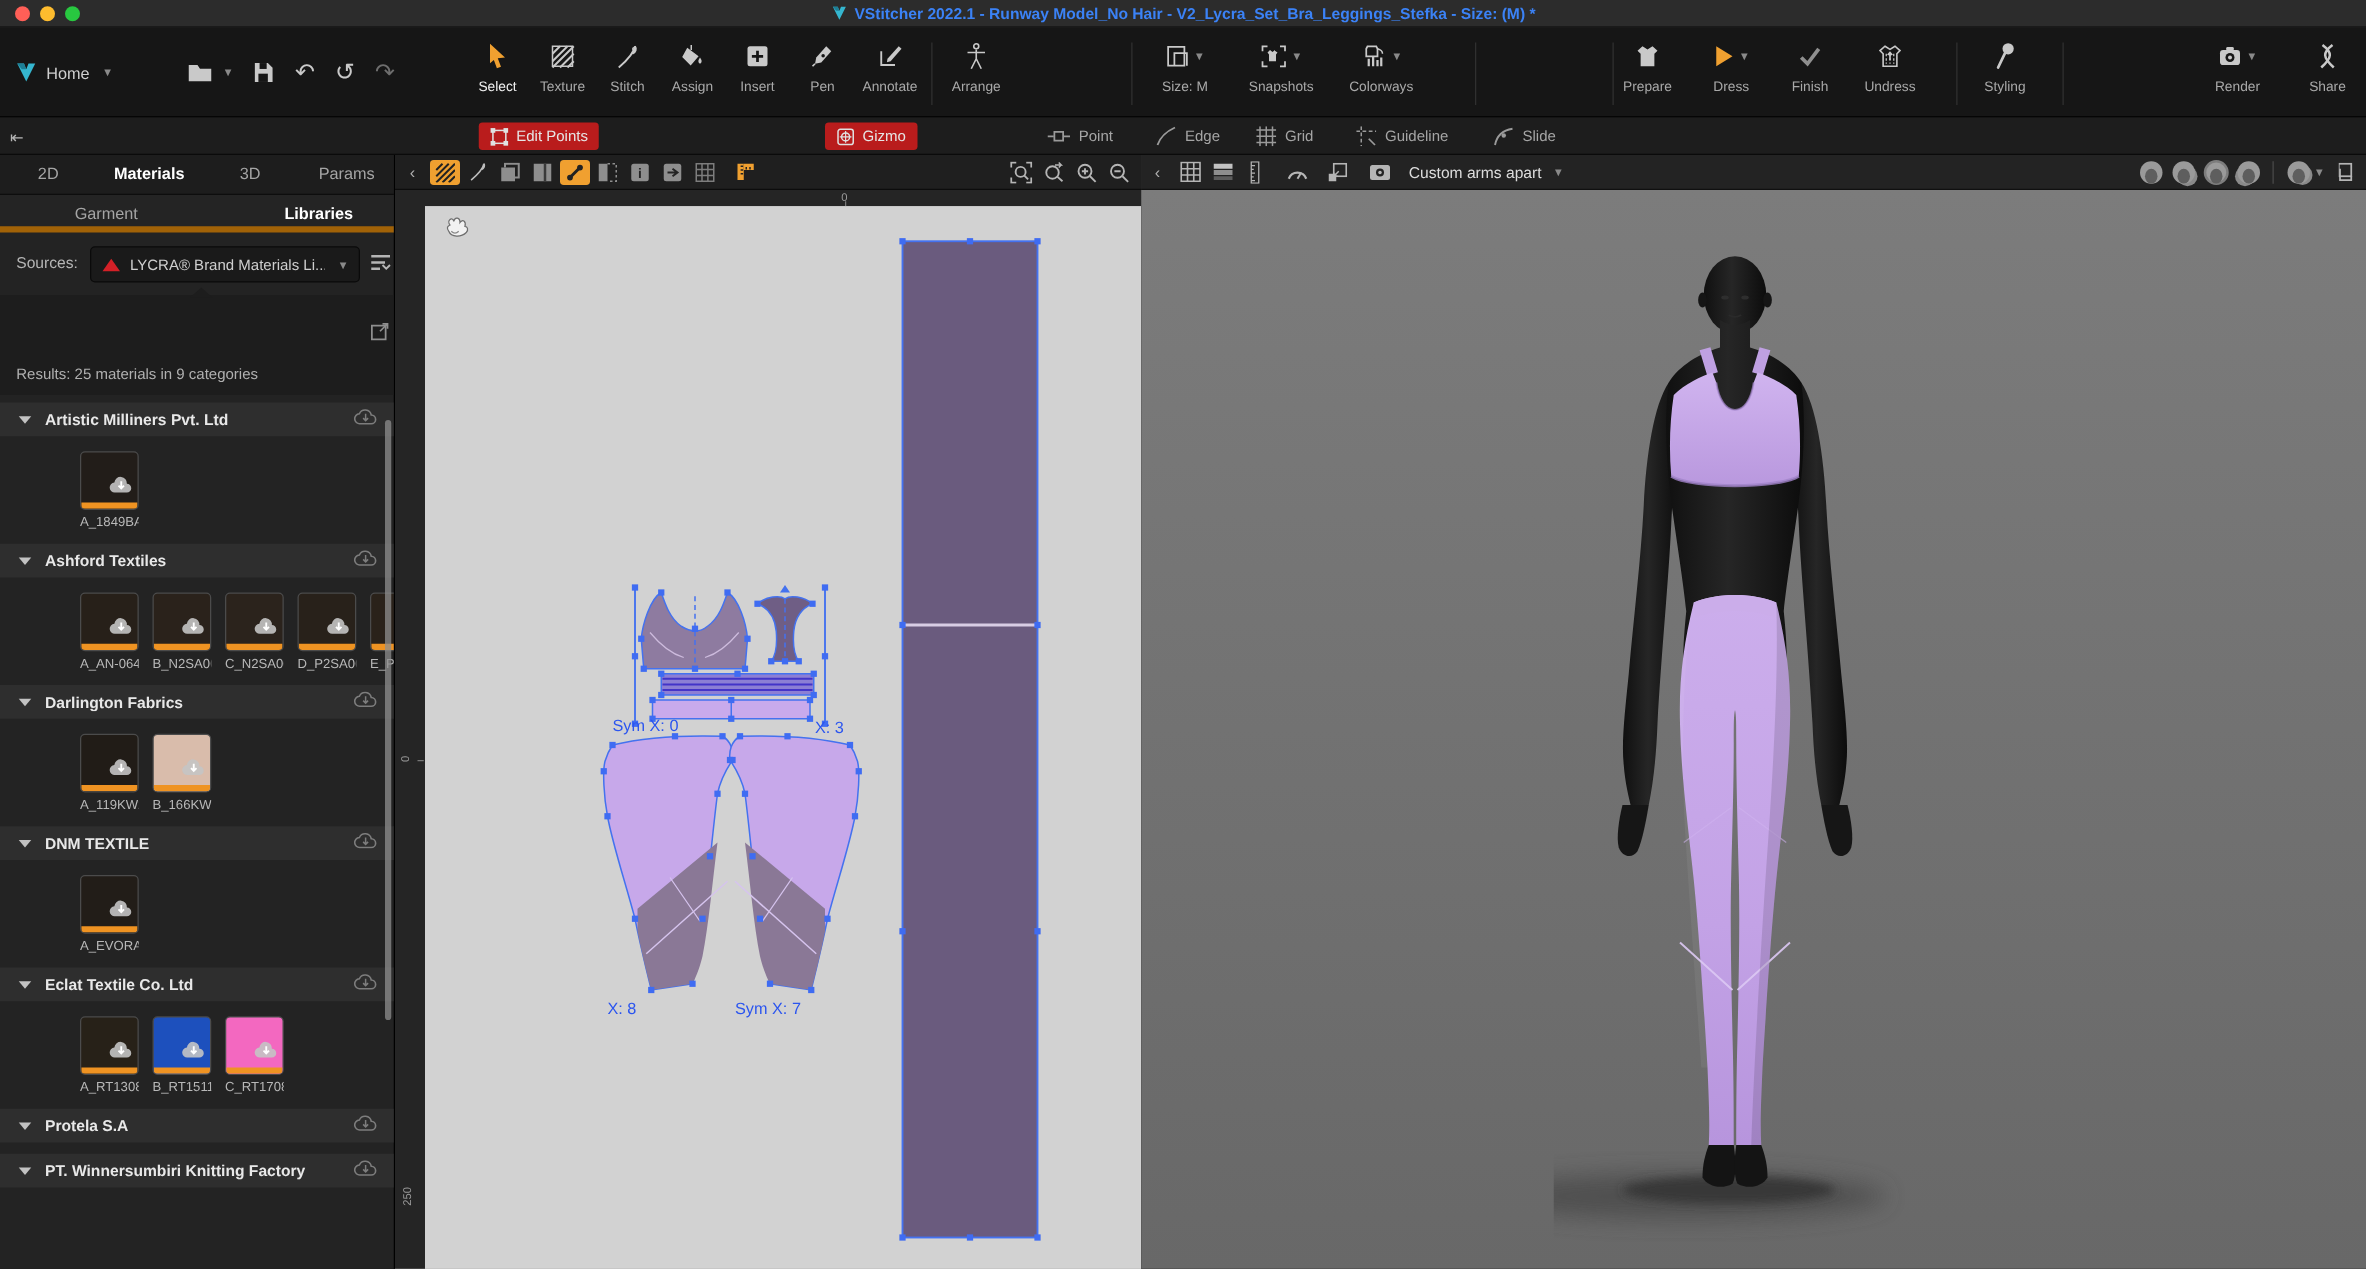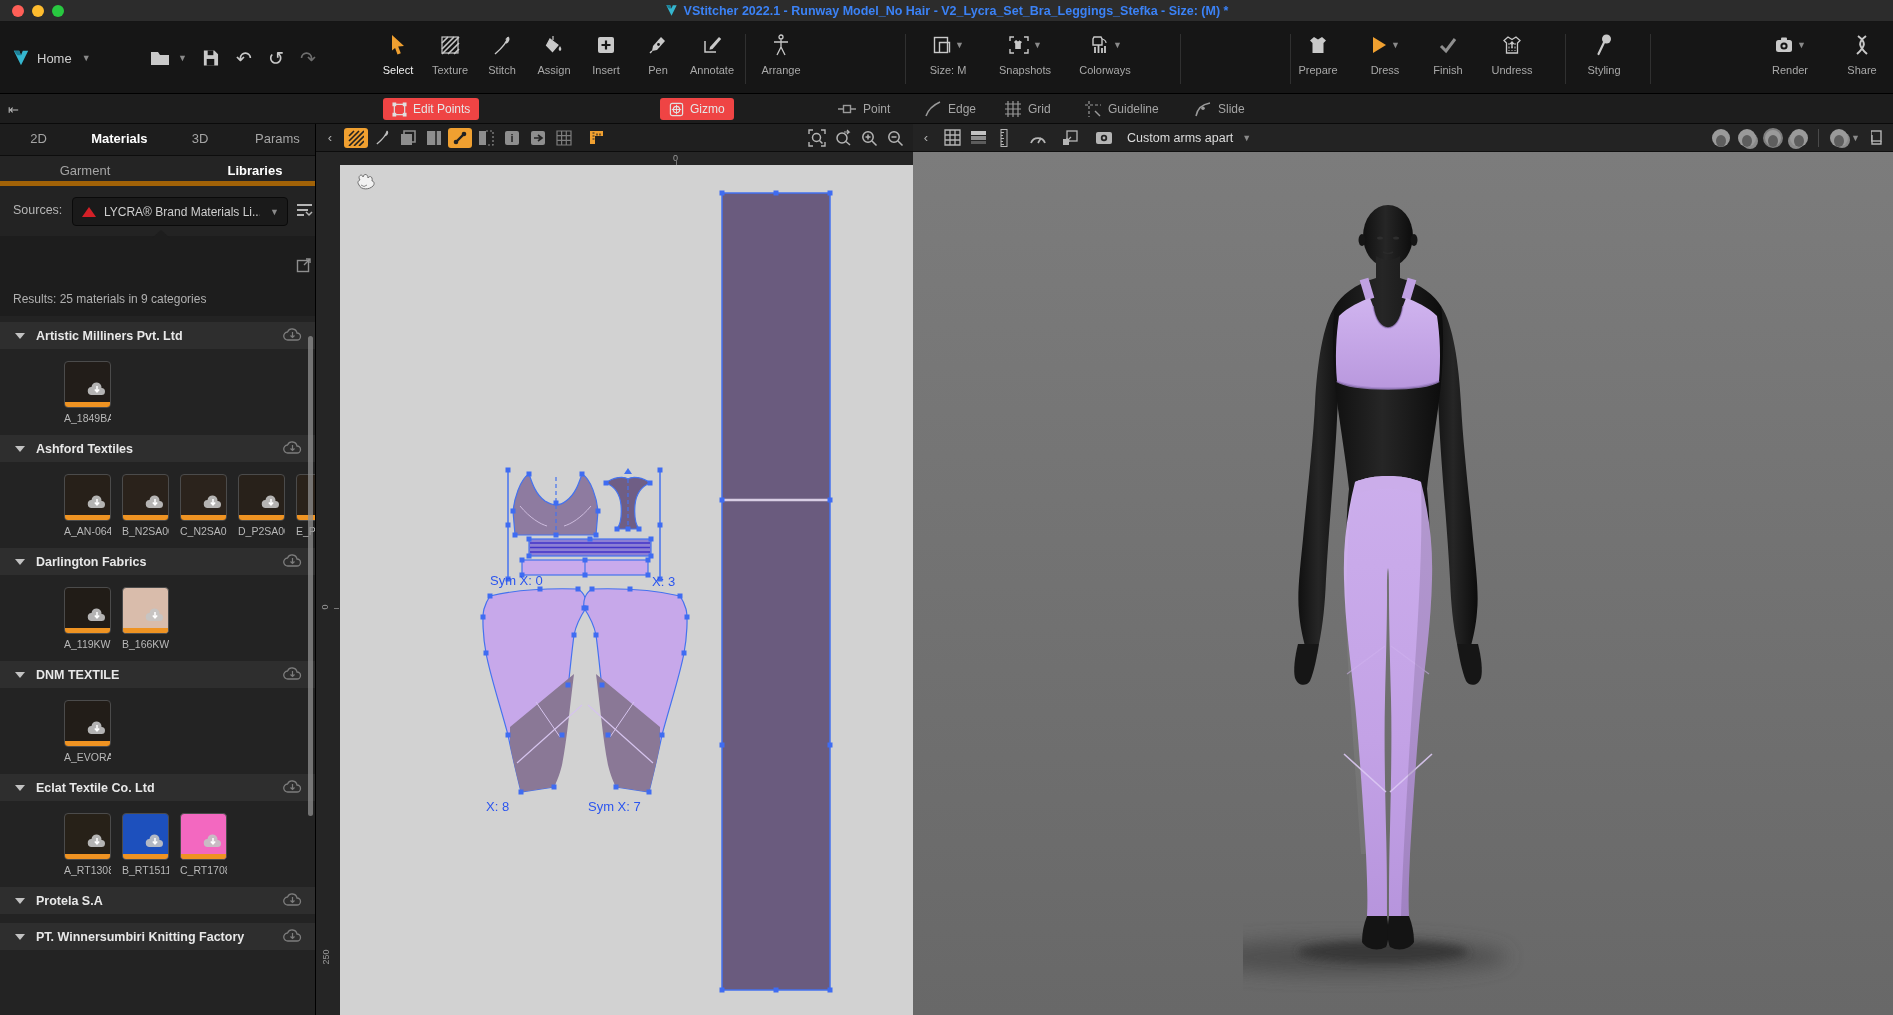"Edit Points" .ebtn { background: #ef4444 -> #b91c1c }
